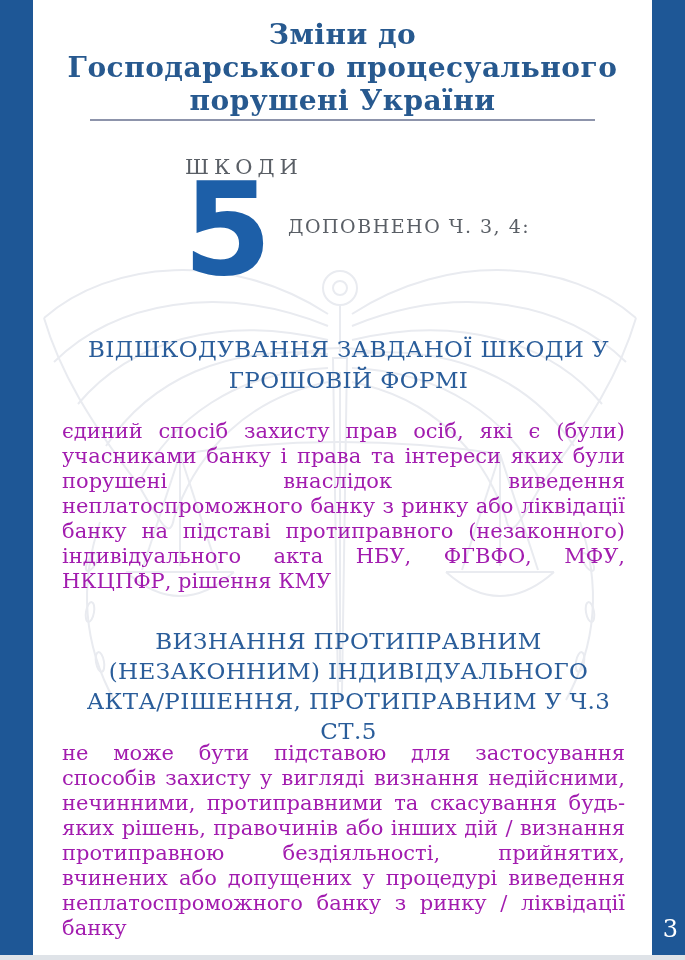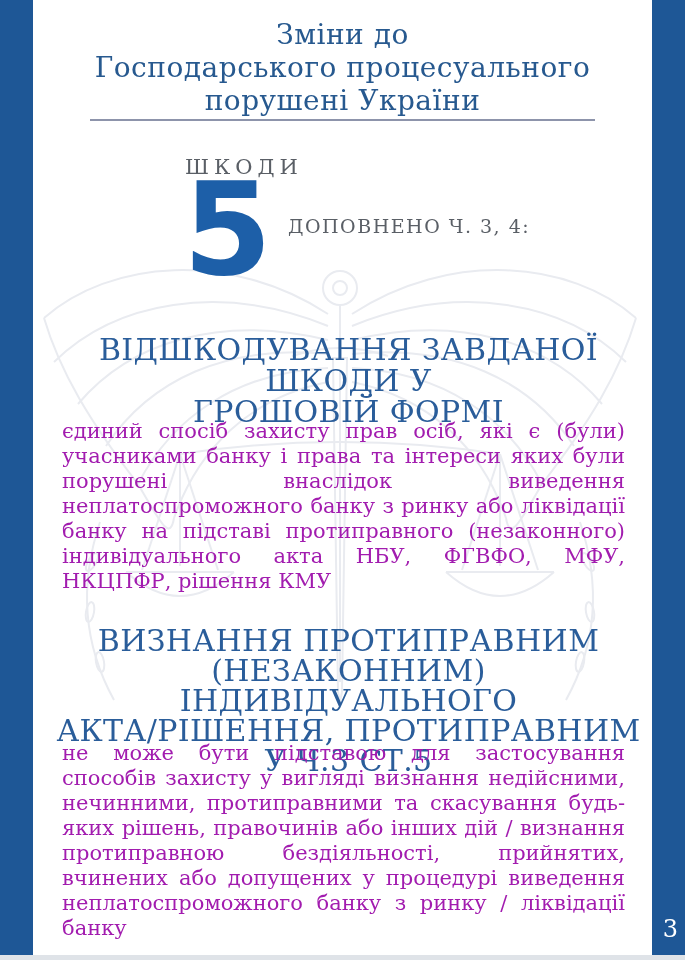"Зміни до" .title { font-weight: normal -> bold }
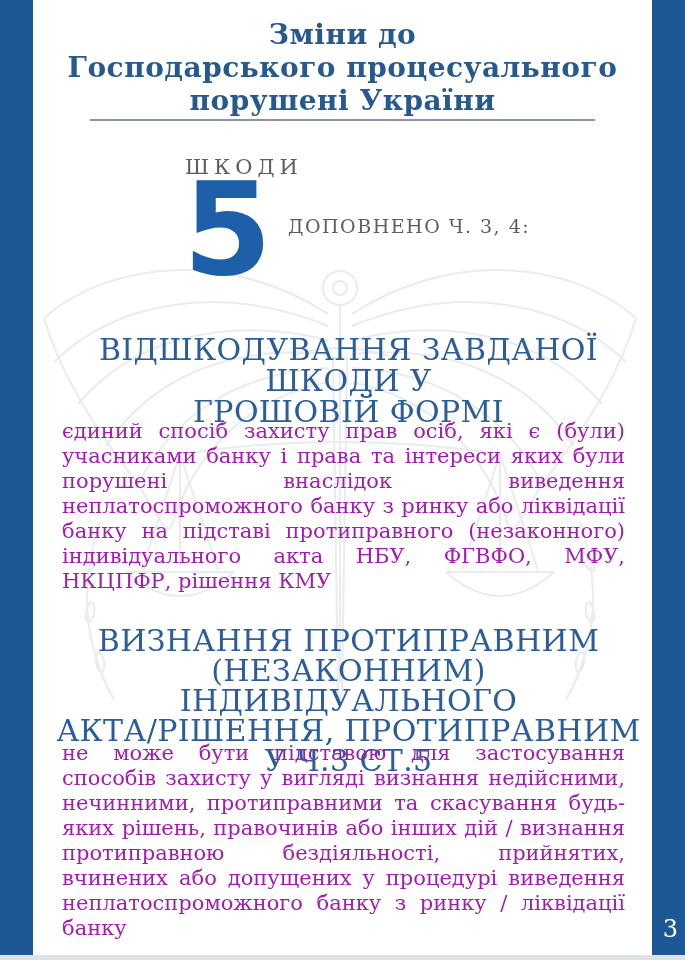"ВІДШКОДУВАННЯ ЗАВДАНОЇ ШКОДИ У" .sec-heading { font-size: 30px -> 23px }
